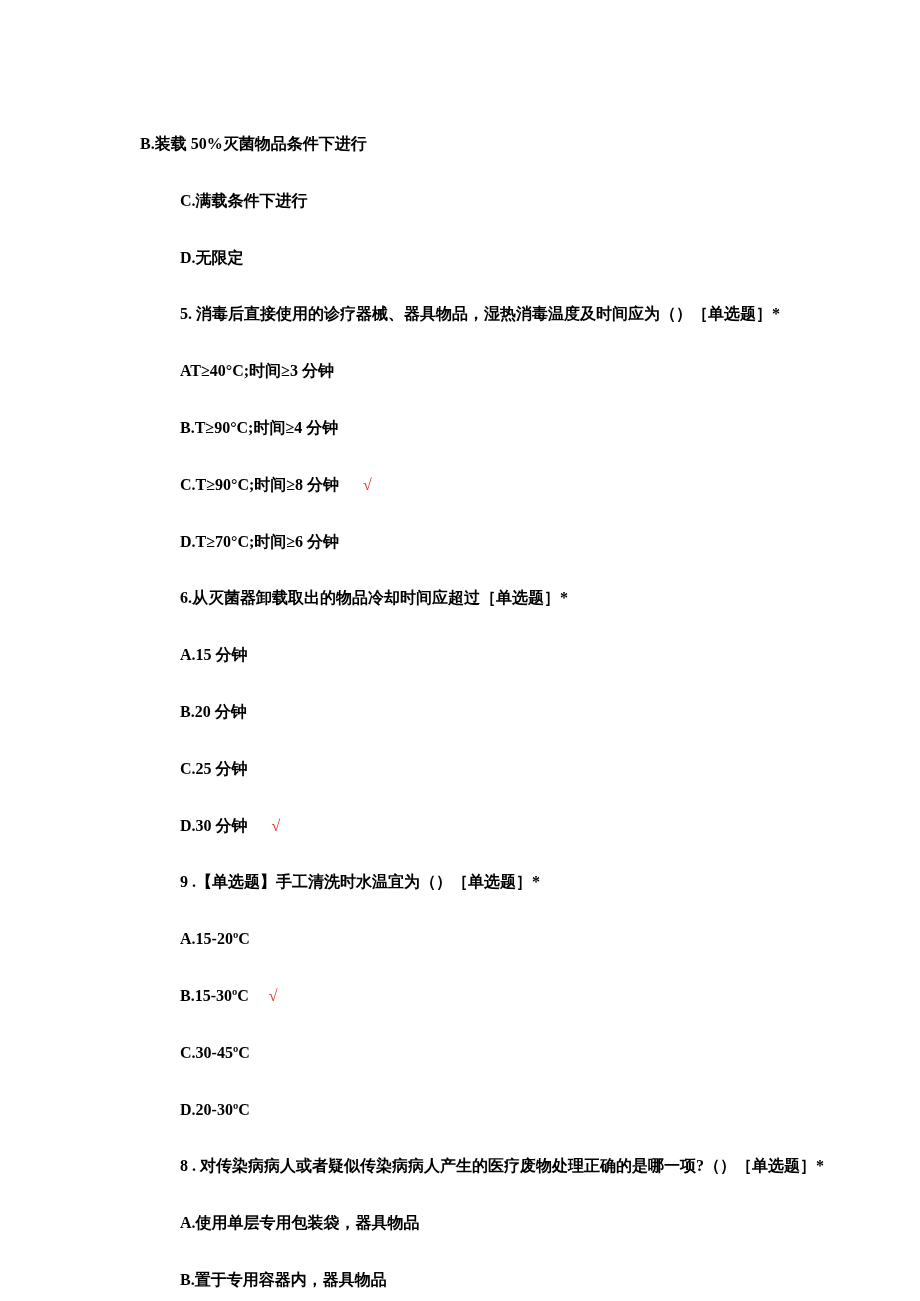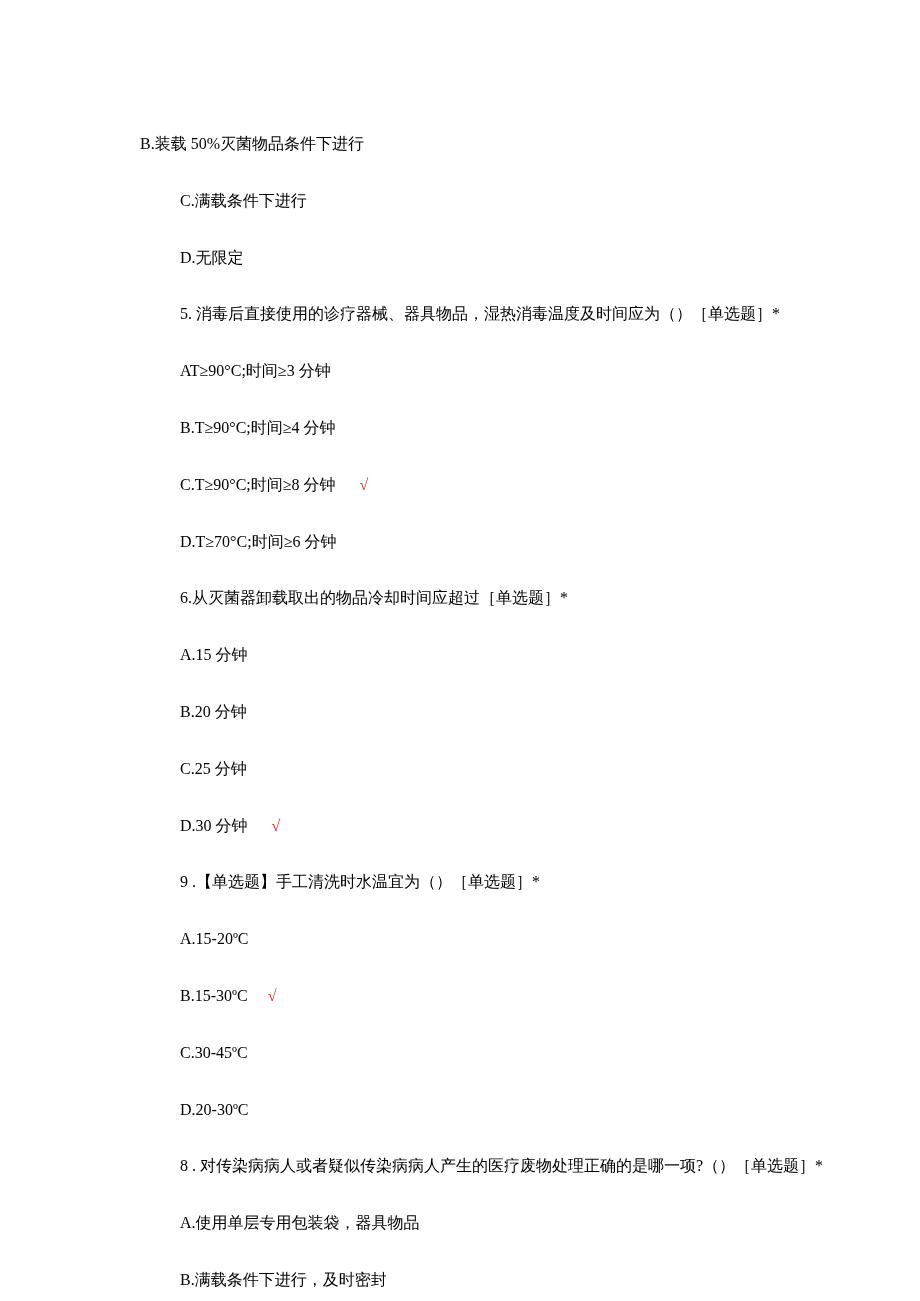"B.装载 50%灭菌物品条件下进行" * { font-weight: none -> bold }
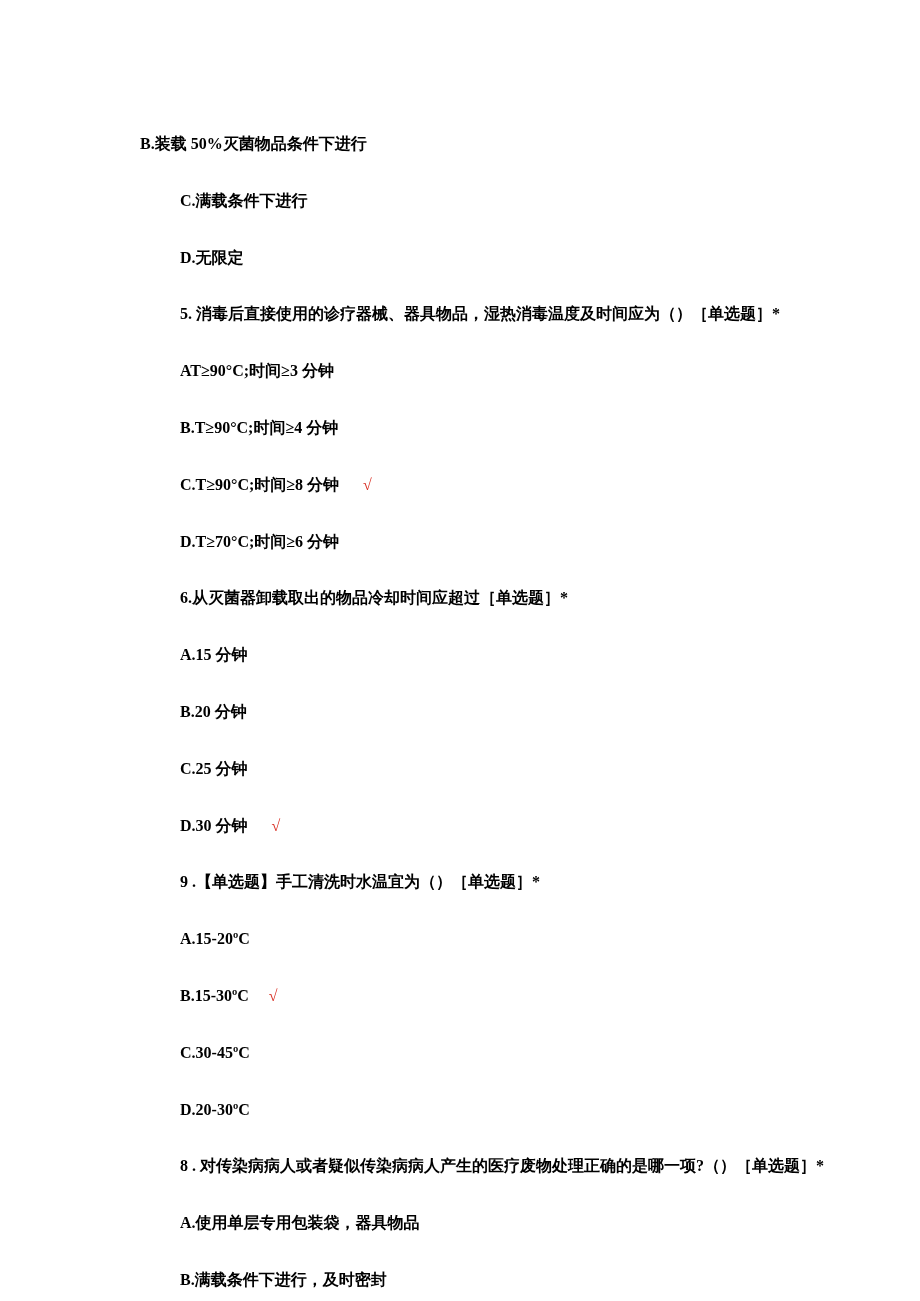"AT≥90°C;时间≥3 分钟" span { text: 90 -> 40 }
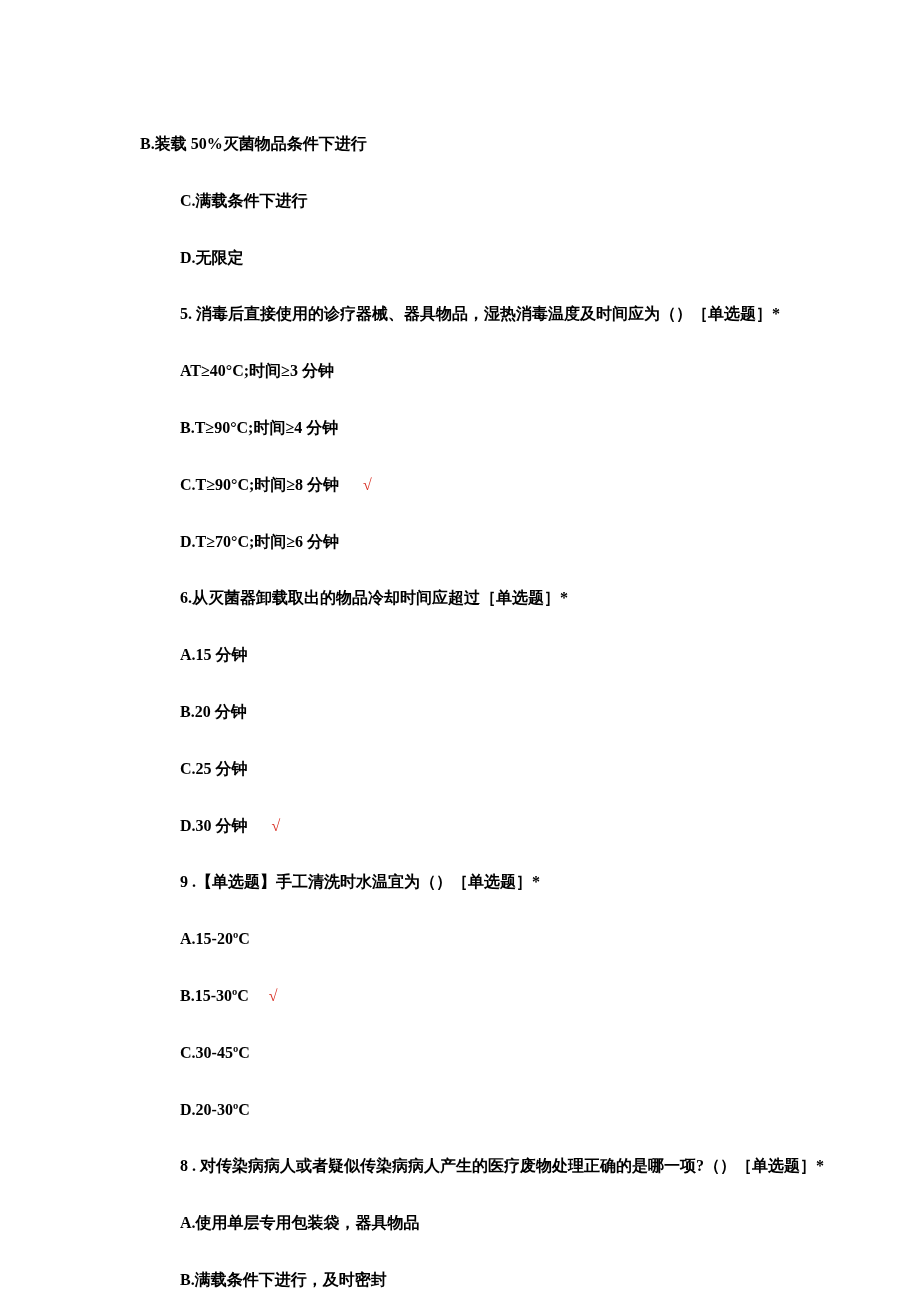"B.满载条件下进行，及时密封" span { text: B.满载条件下进行，及时密封 -> B.置于专用容器内，器具物品 }
